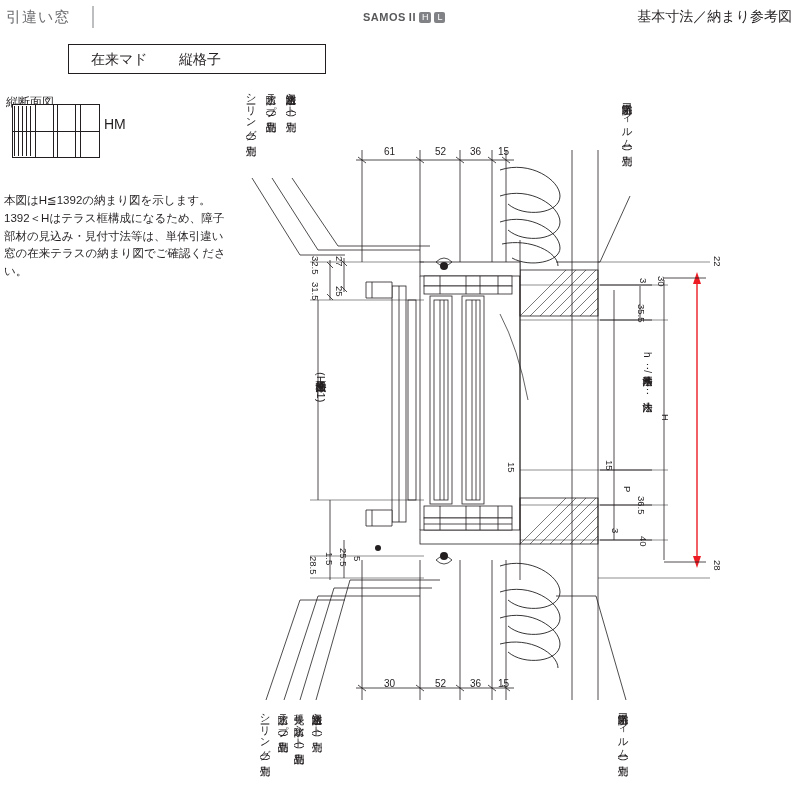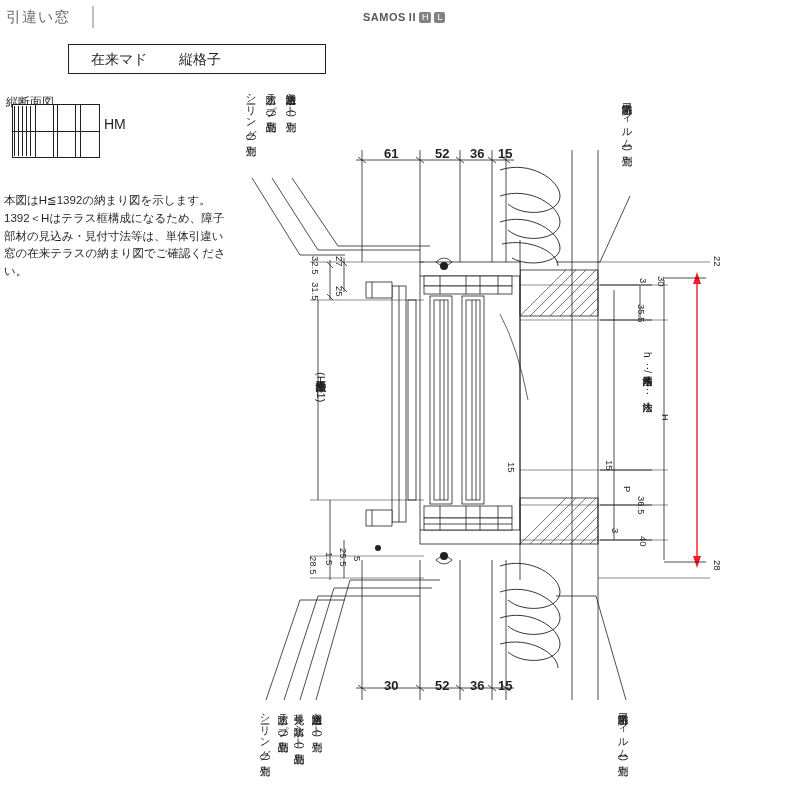"基本寸法／納まり参考図" div.abs { html: none -> <div>基本寸法／納まり参考図</div> }
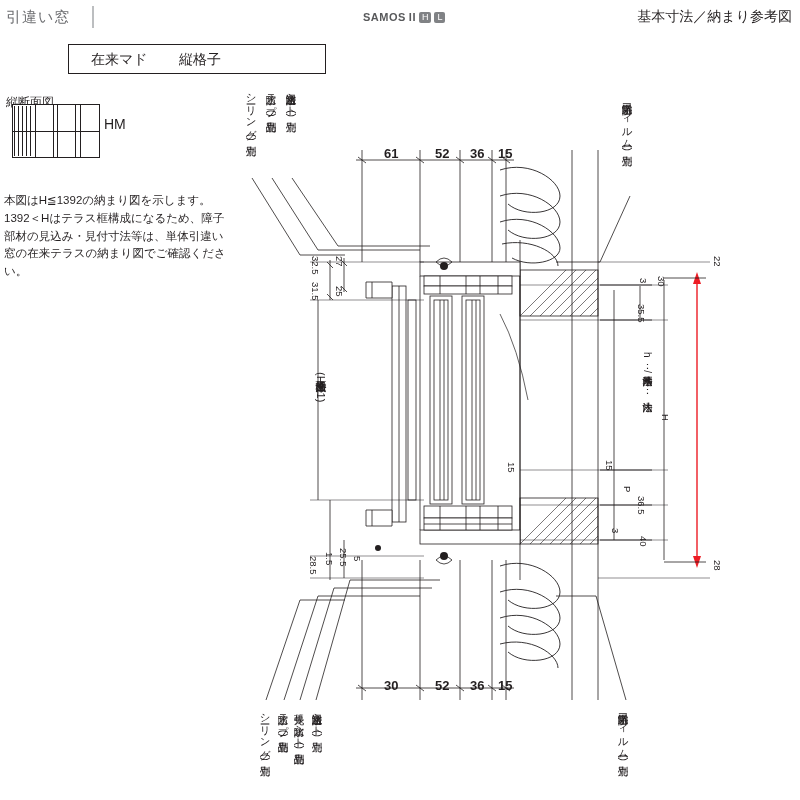"61" .dimtxt { font-size: 13px -> 10px; font-weight: bold -> none }
